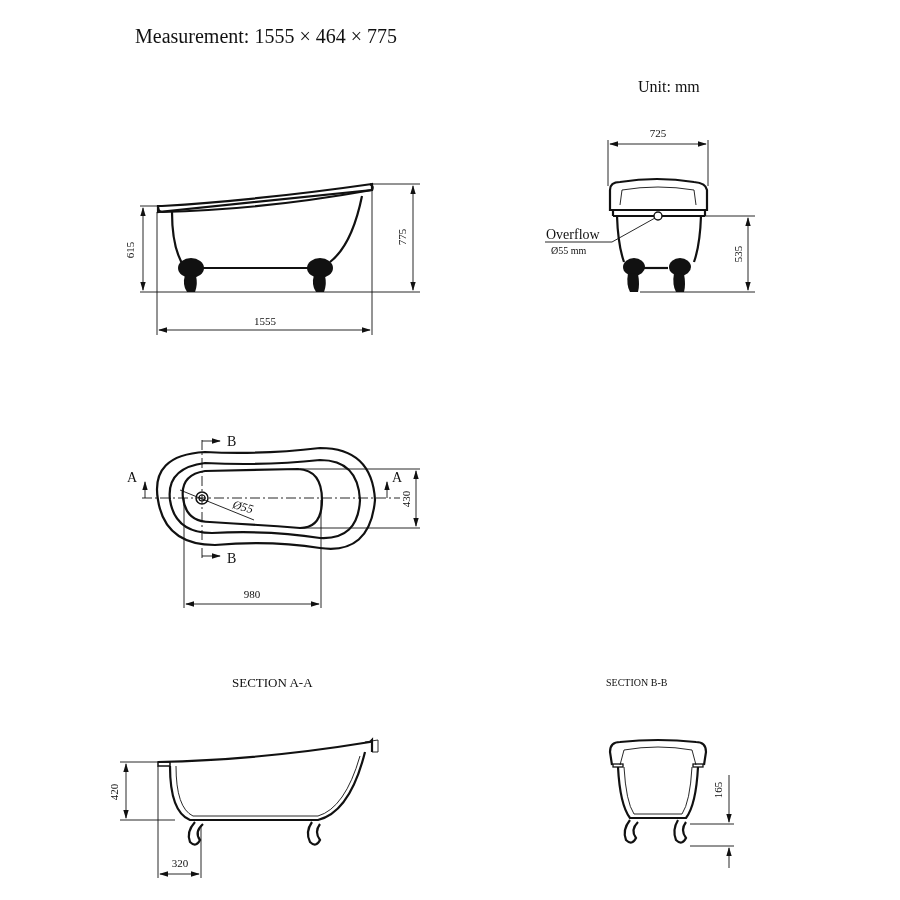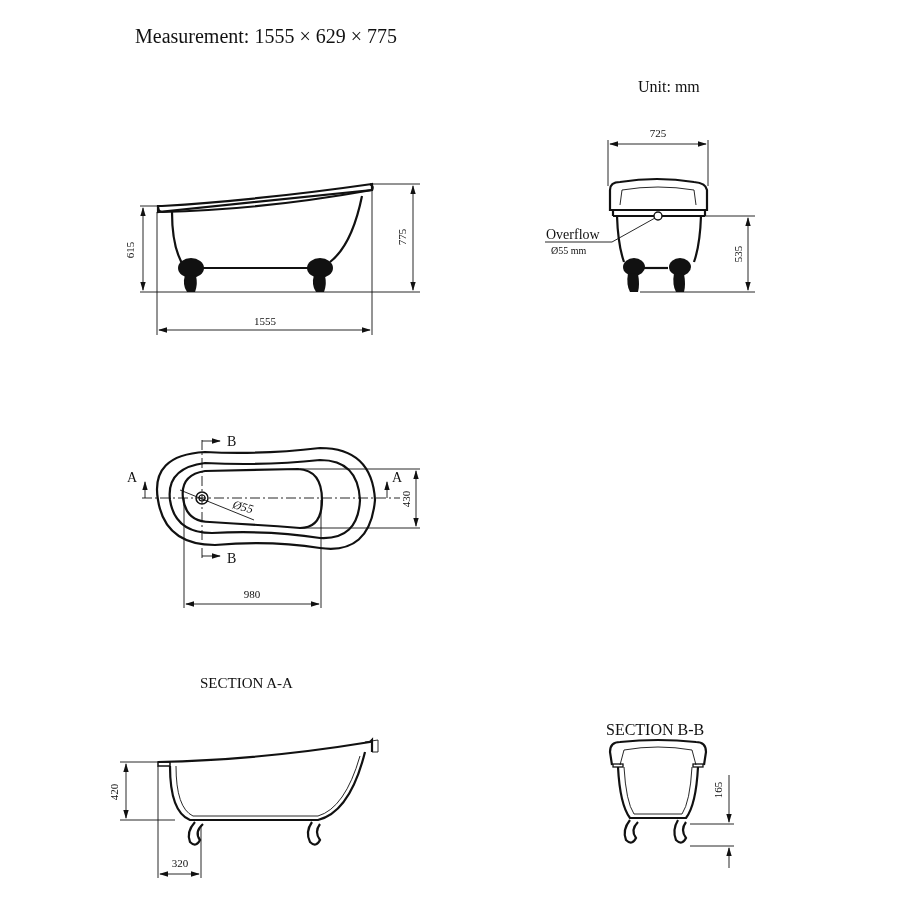"Measurement: 1555 × 629 ×" div.abs { text: 629 -> 464 }
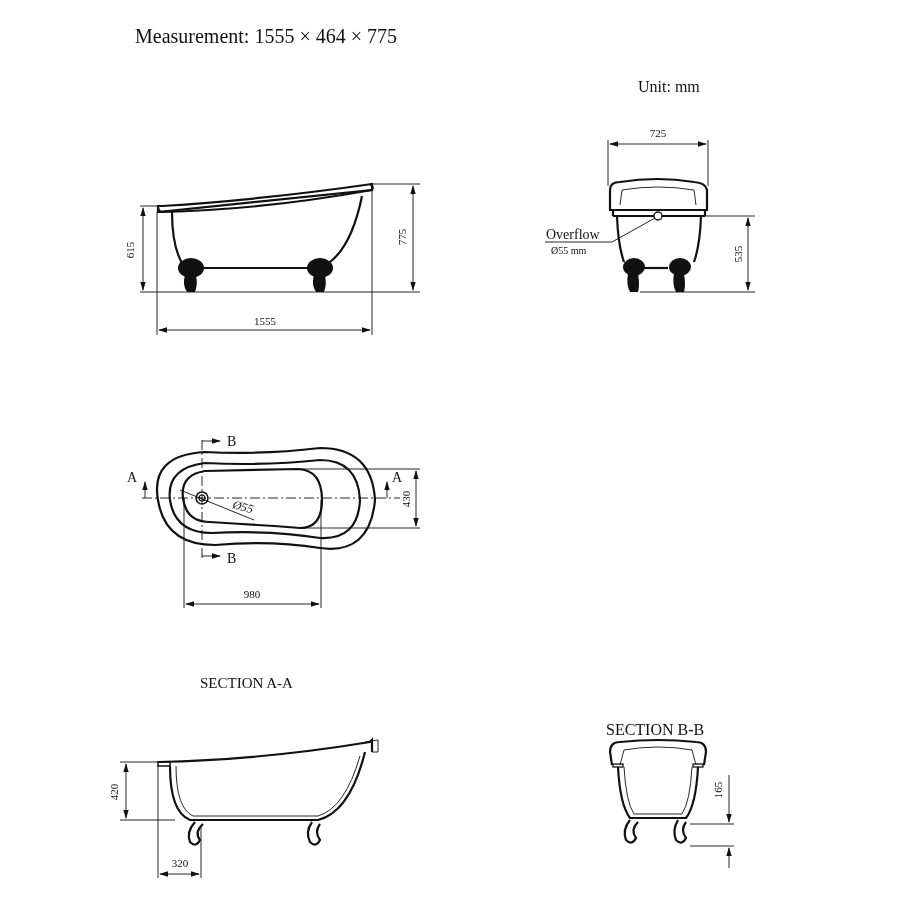"SECTION A-A" .sec-a { font-size: 15px -> 13px; left: 200px -> 232px }
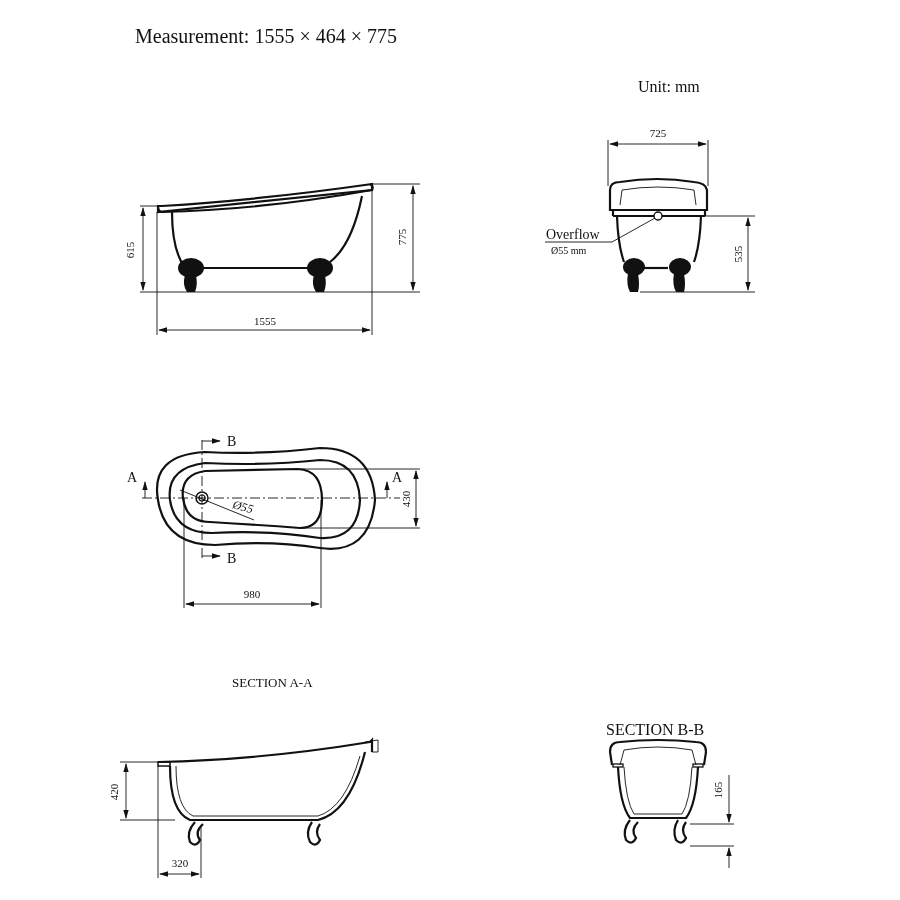"SECTION B-B" .sec-b { font-size: 16px -> 10px; margin-top: 44px -> none }
